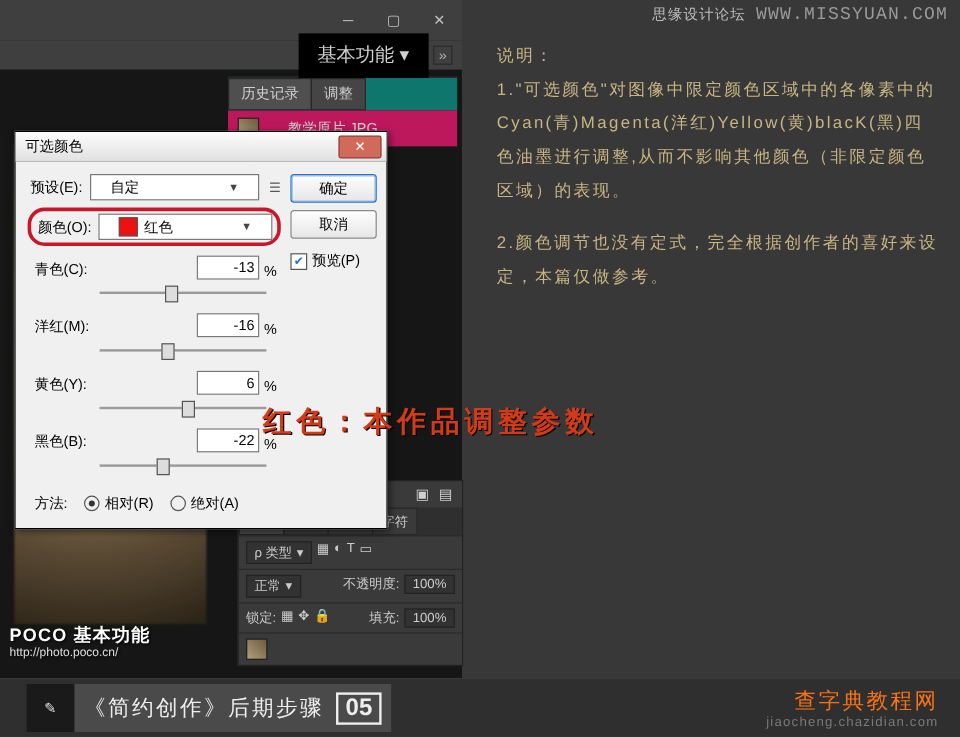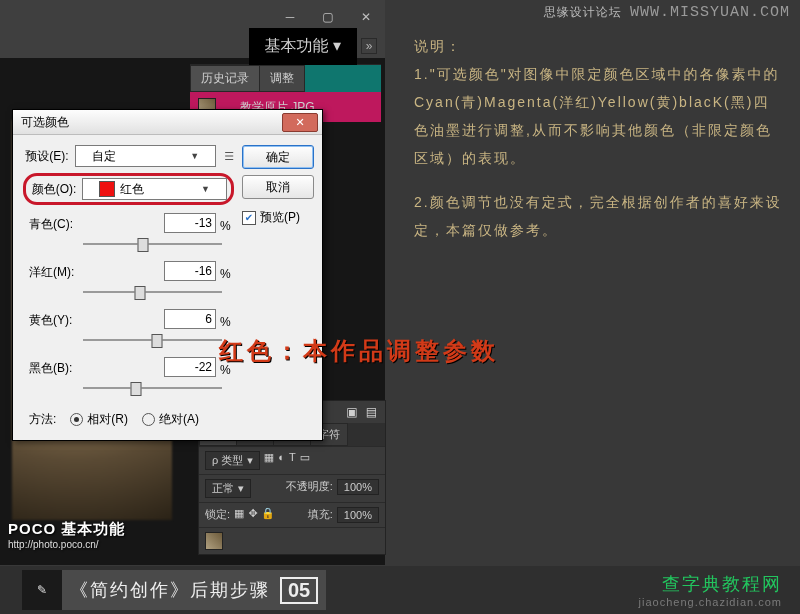"查字典" .zd .a span { color: #22c55e -> #f97316 }
